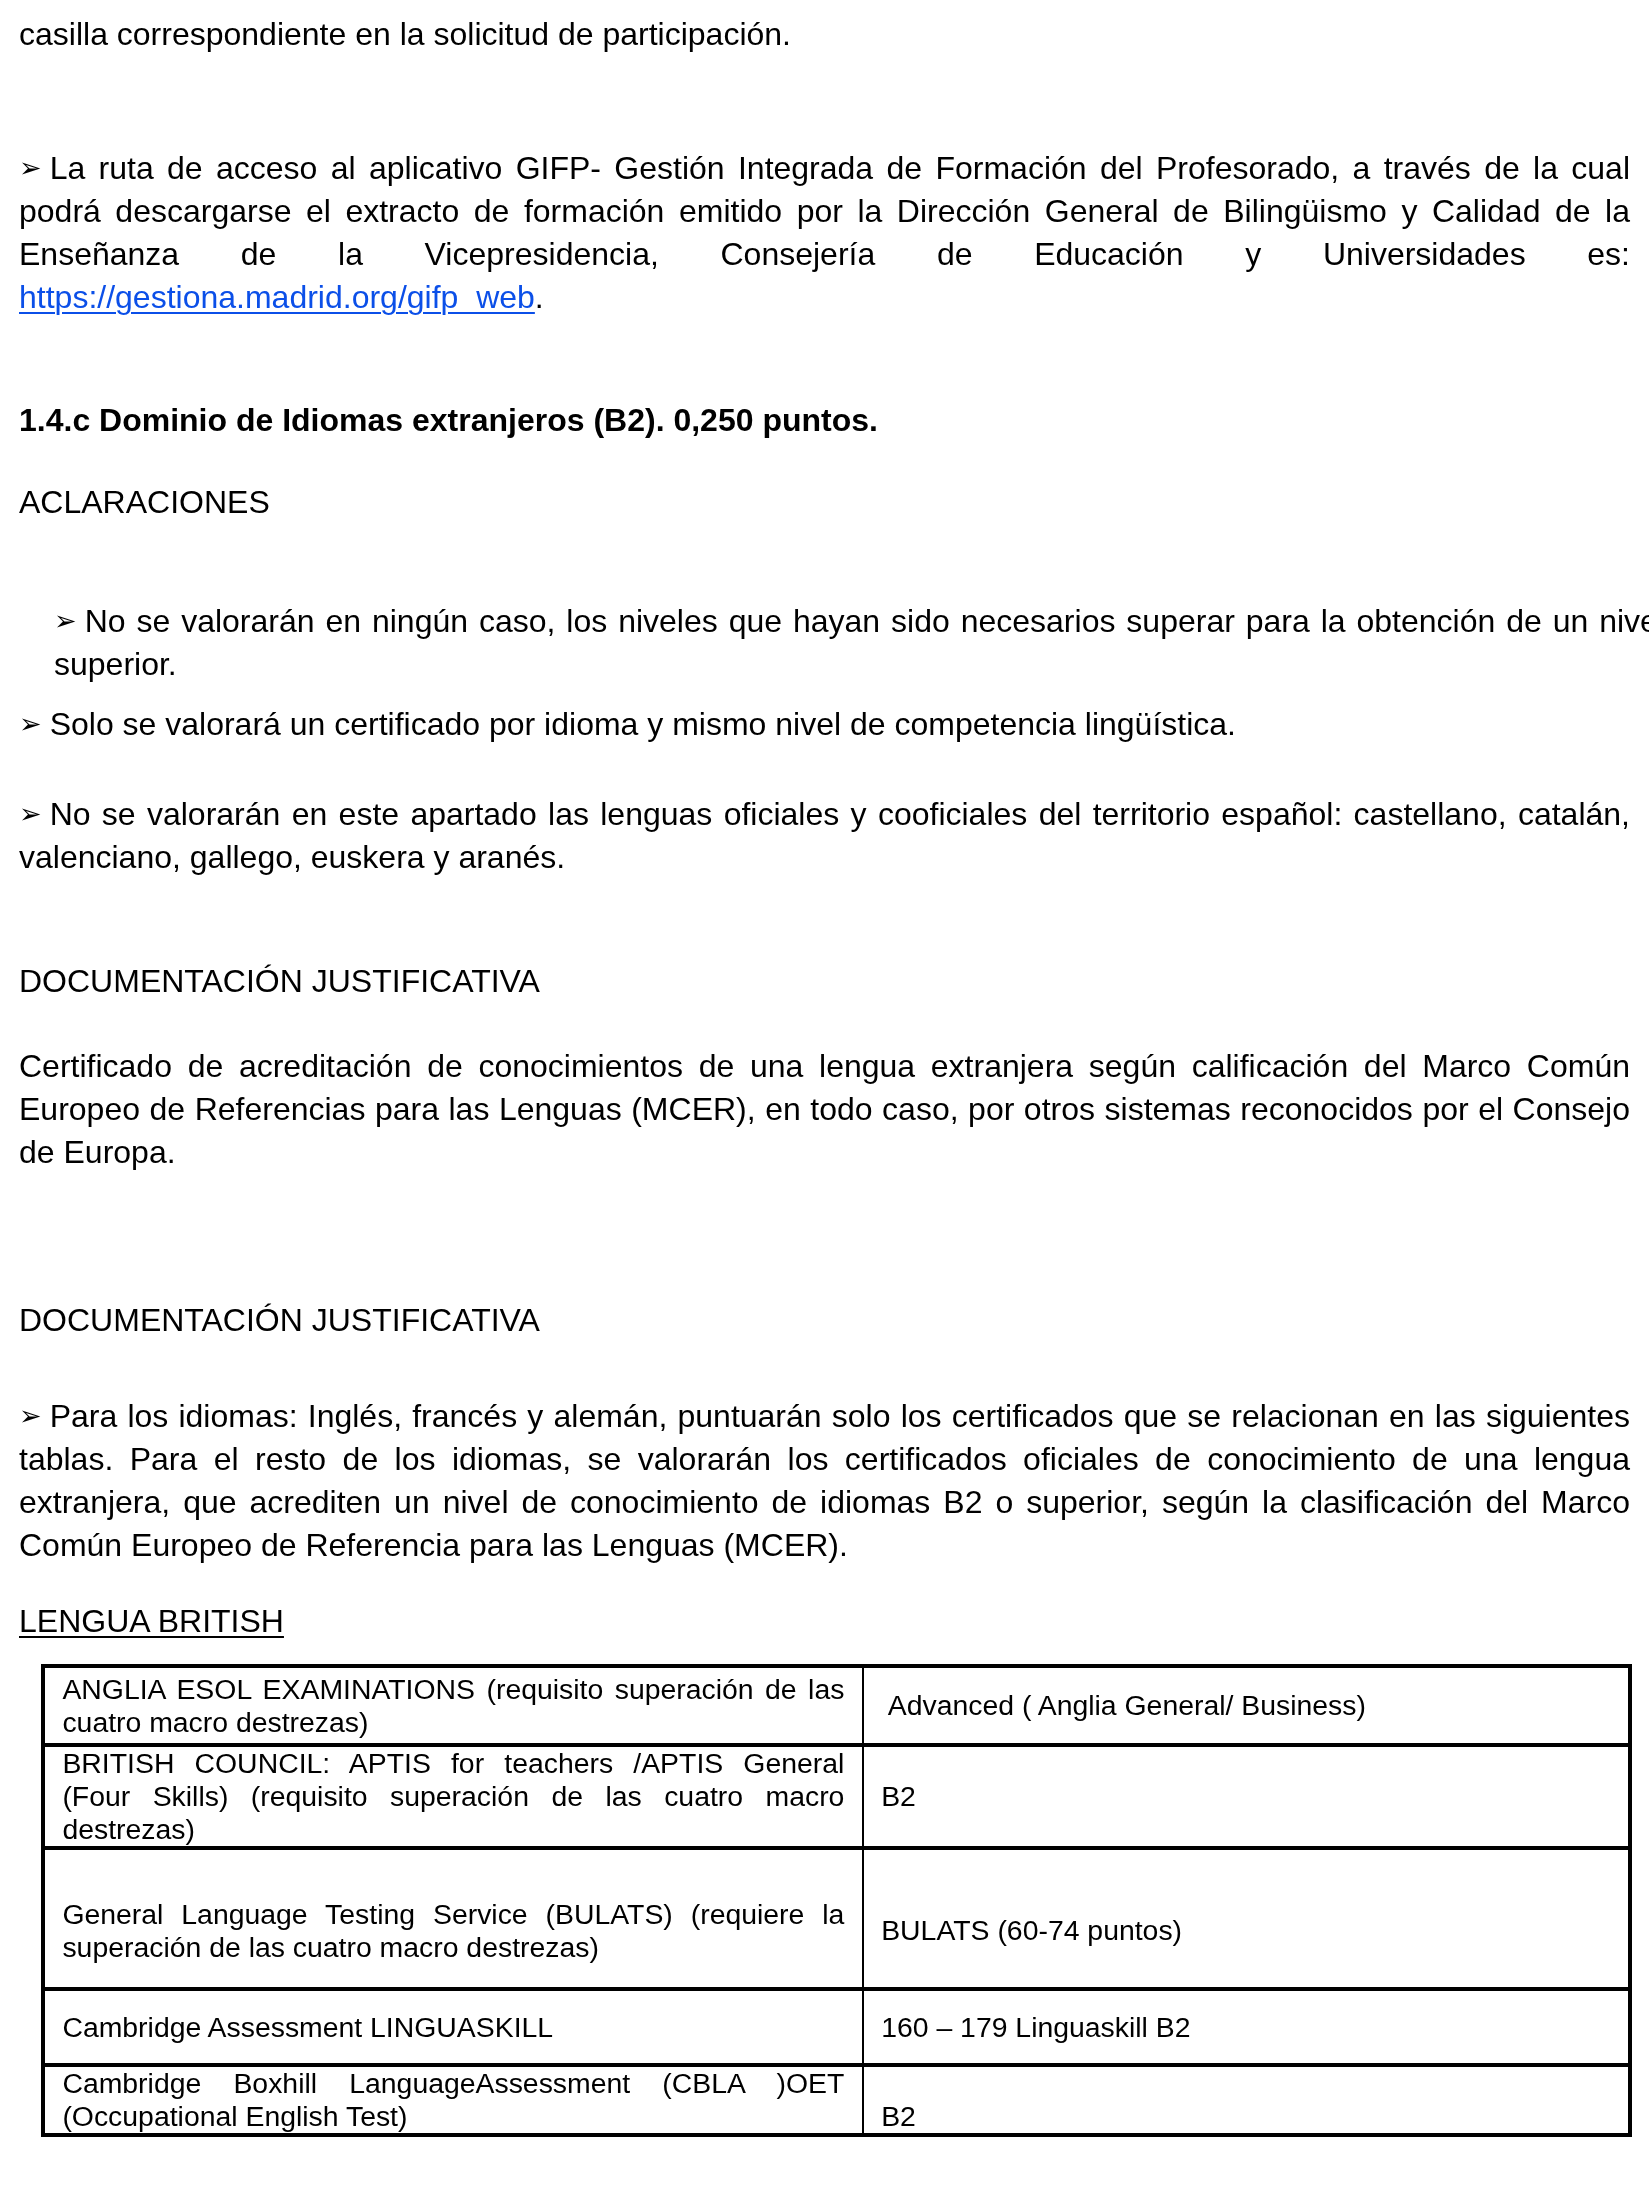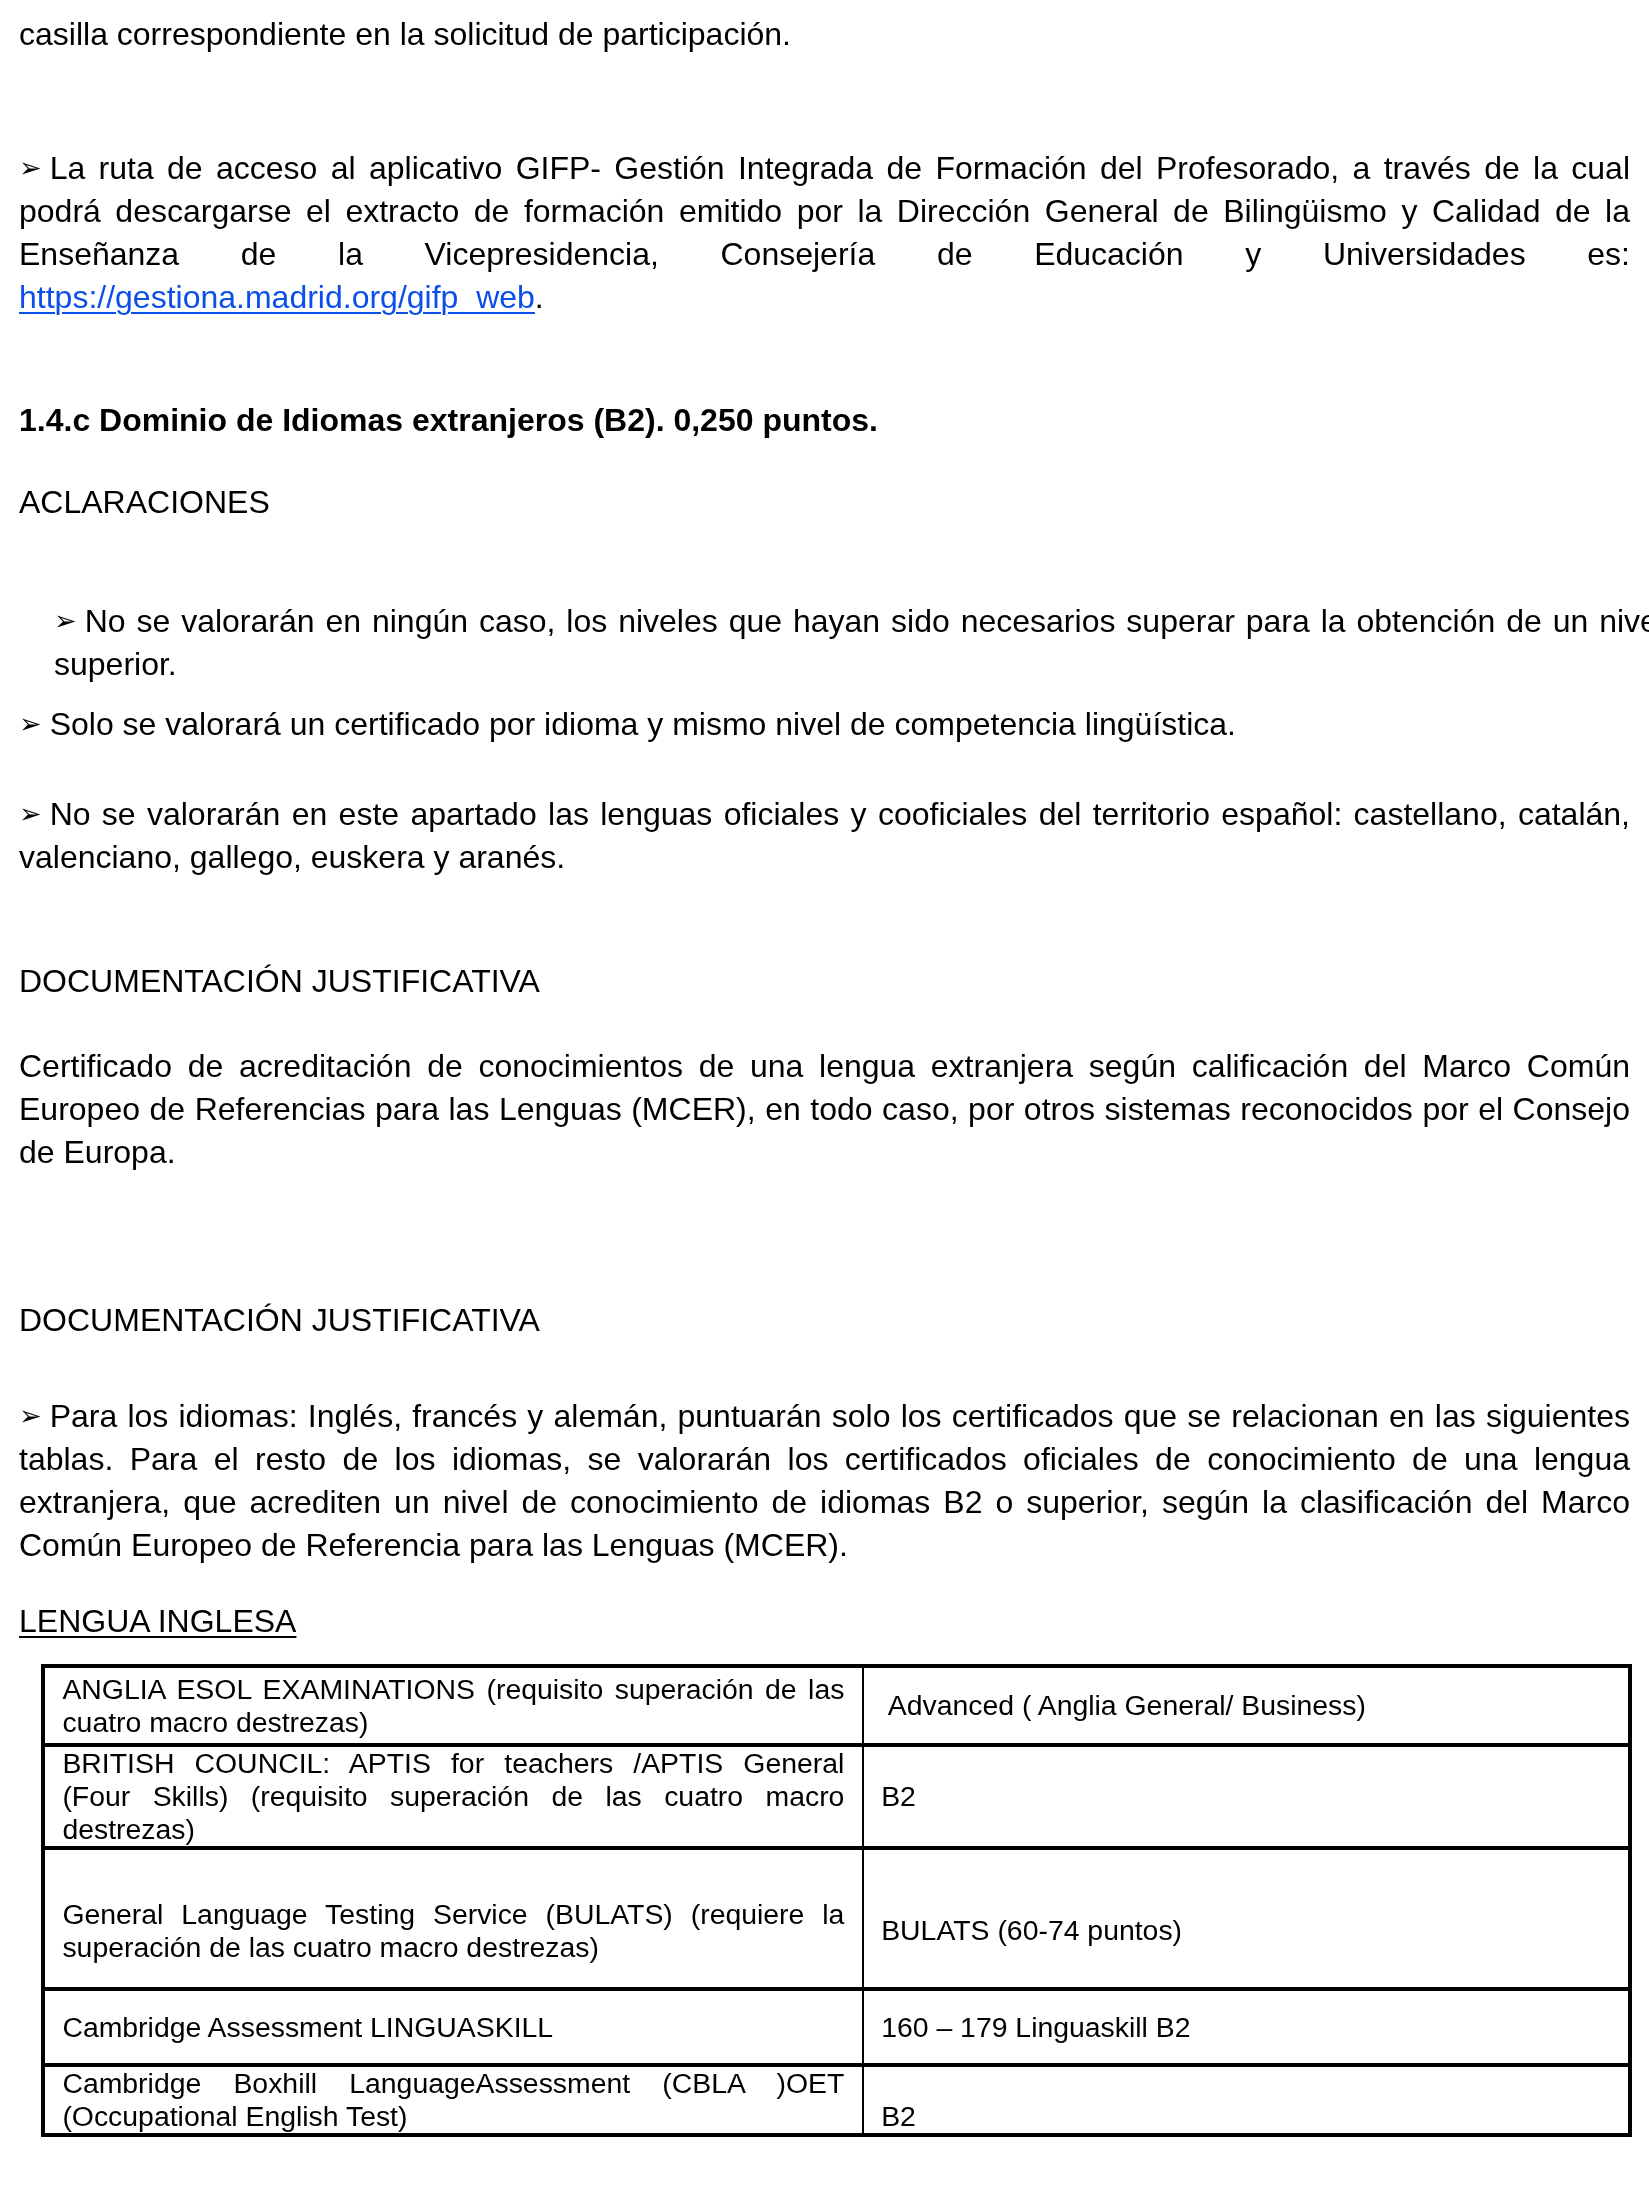"LENGUA INGLESA" div.blk { text: INGLESA -> BRITISH }
